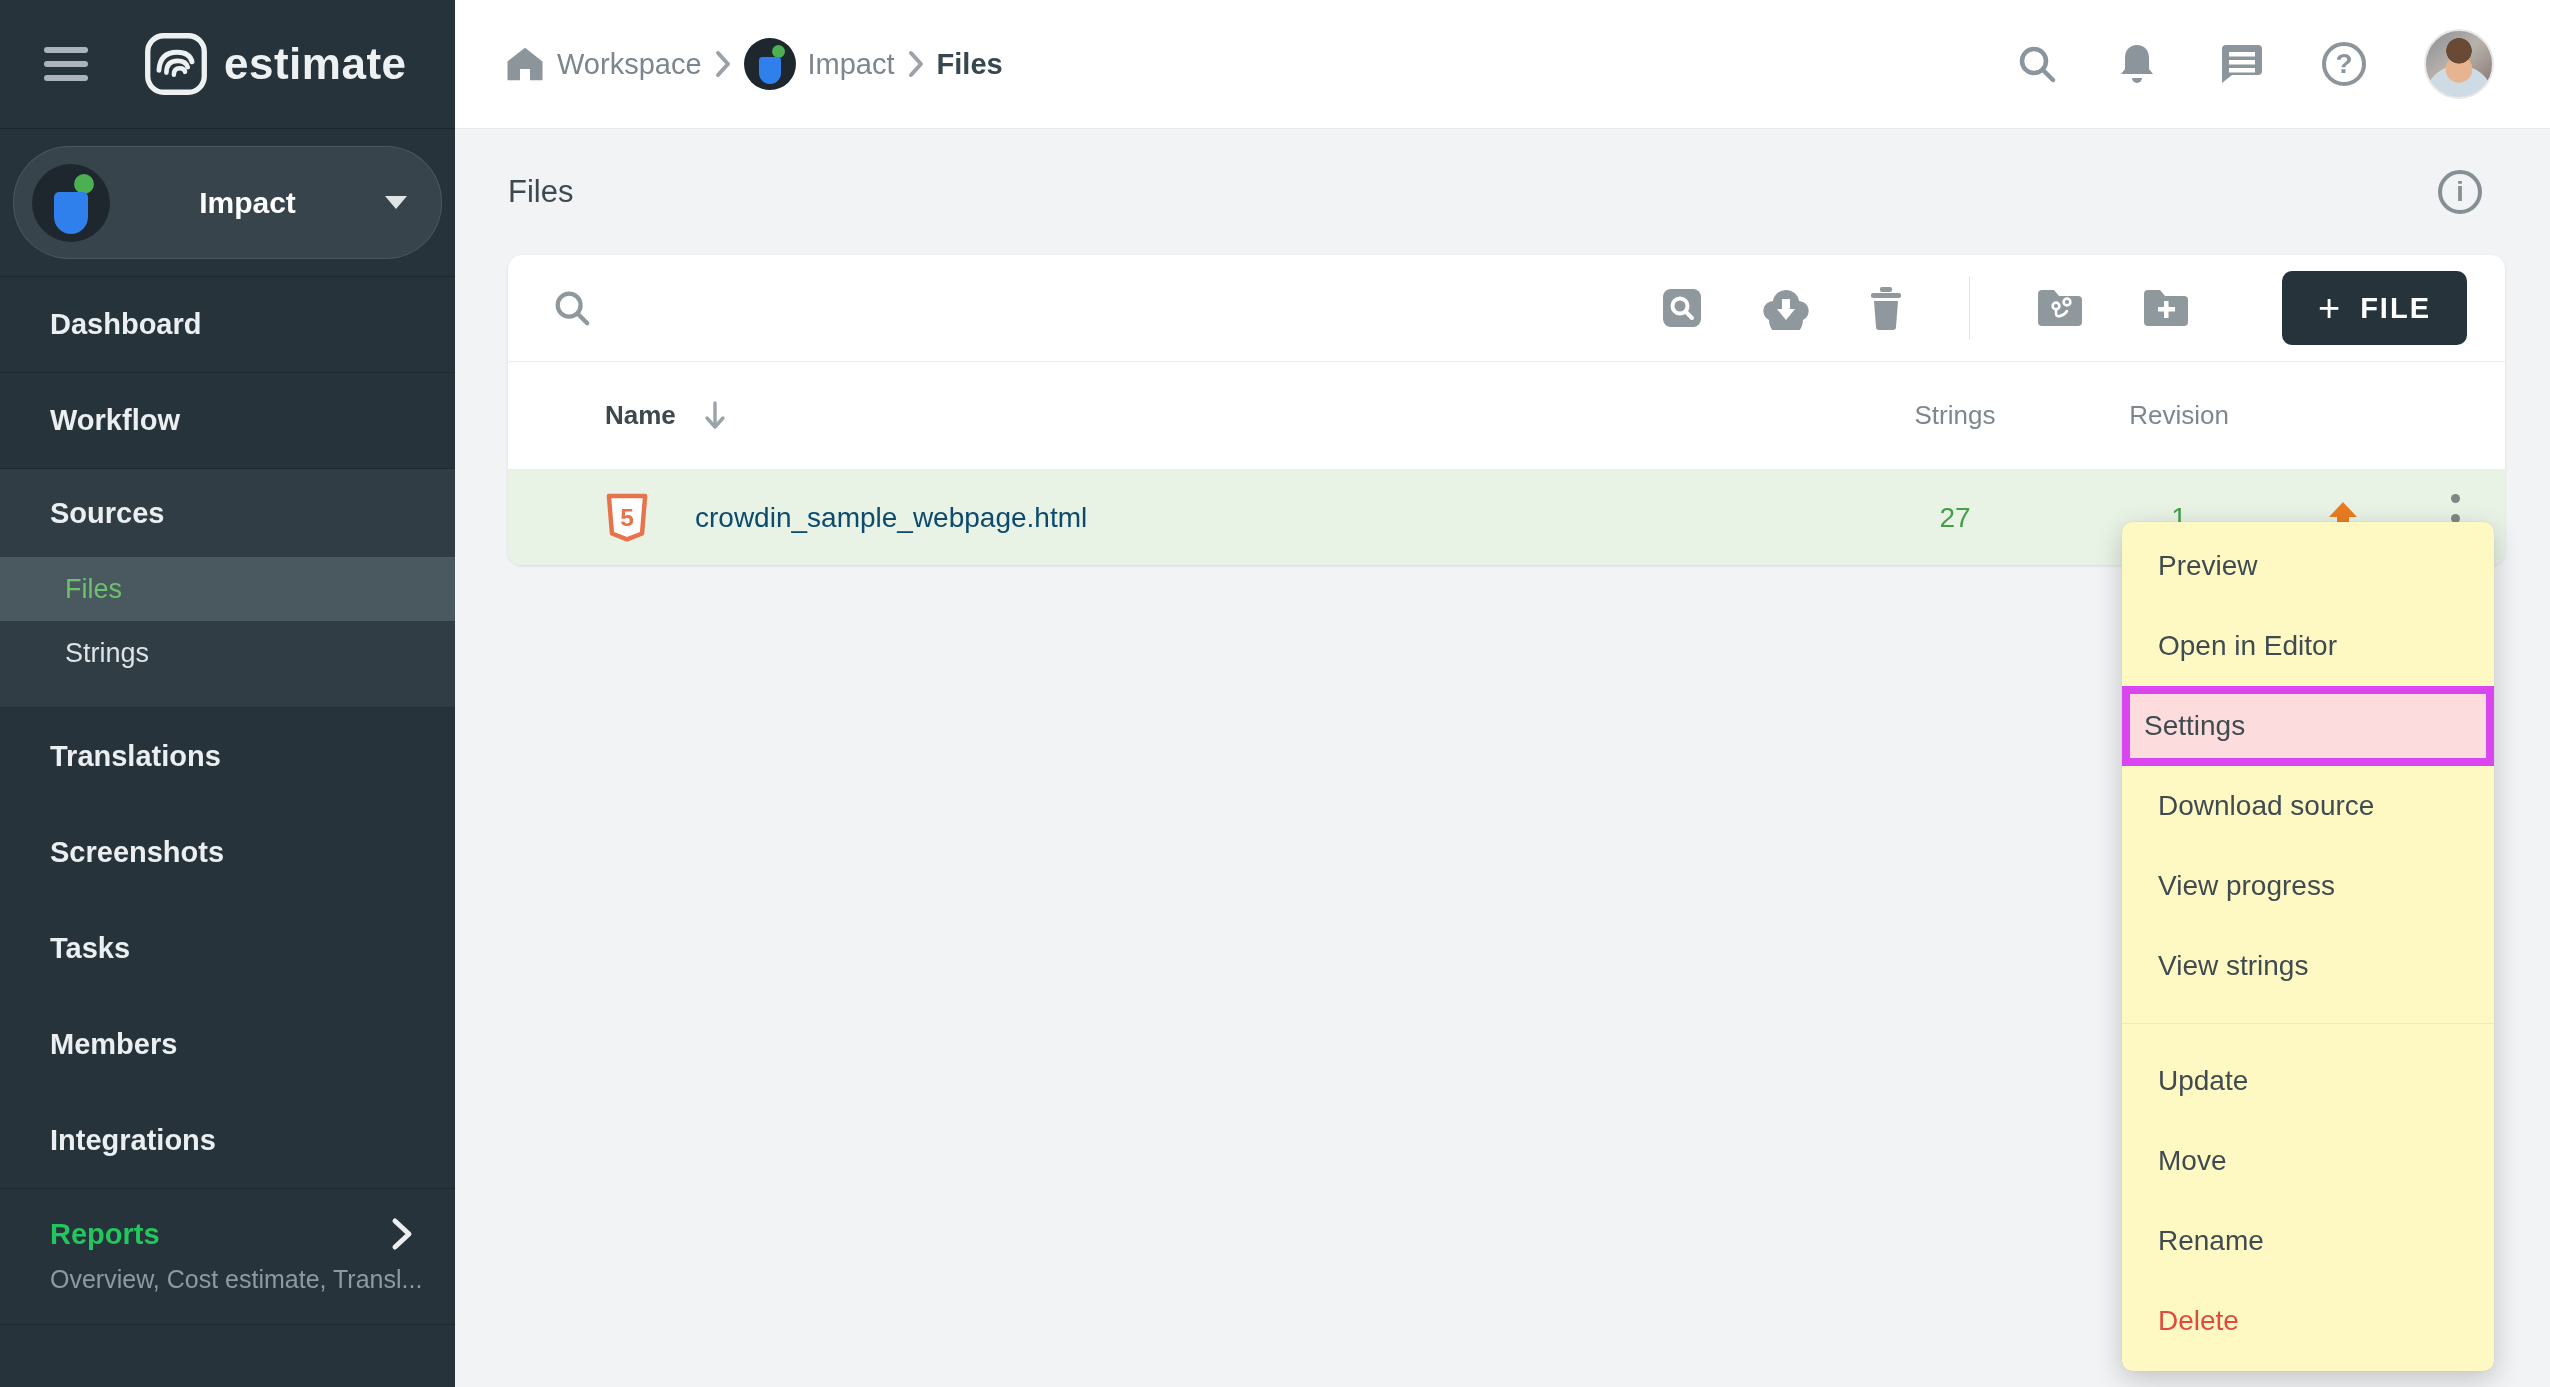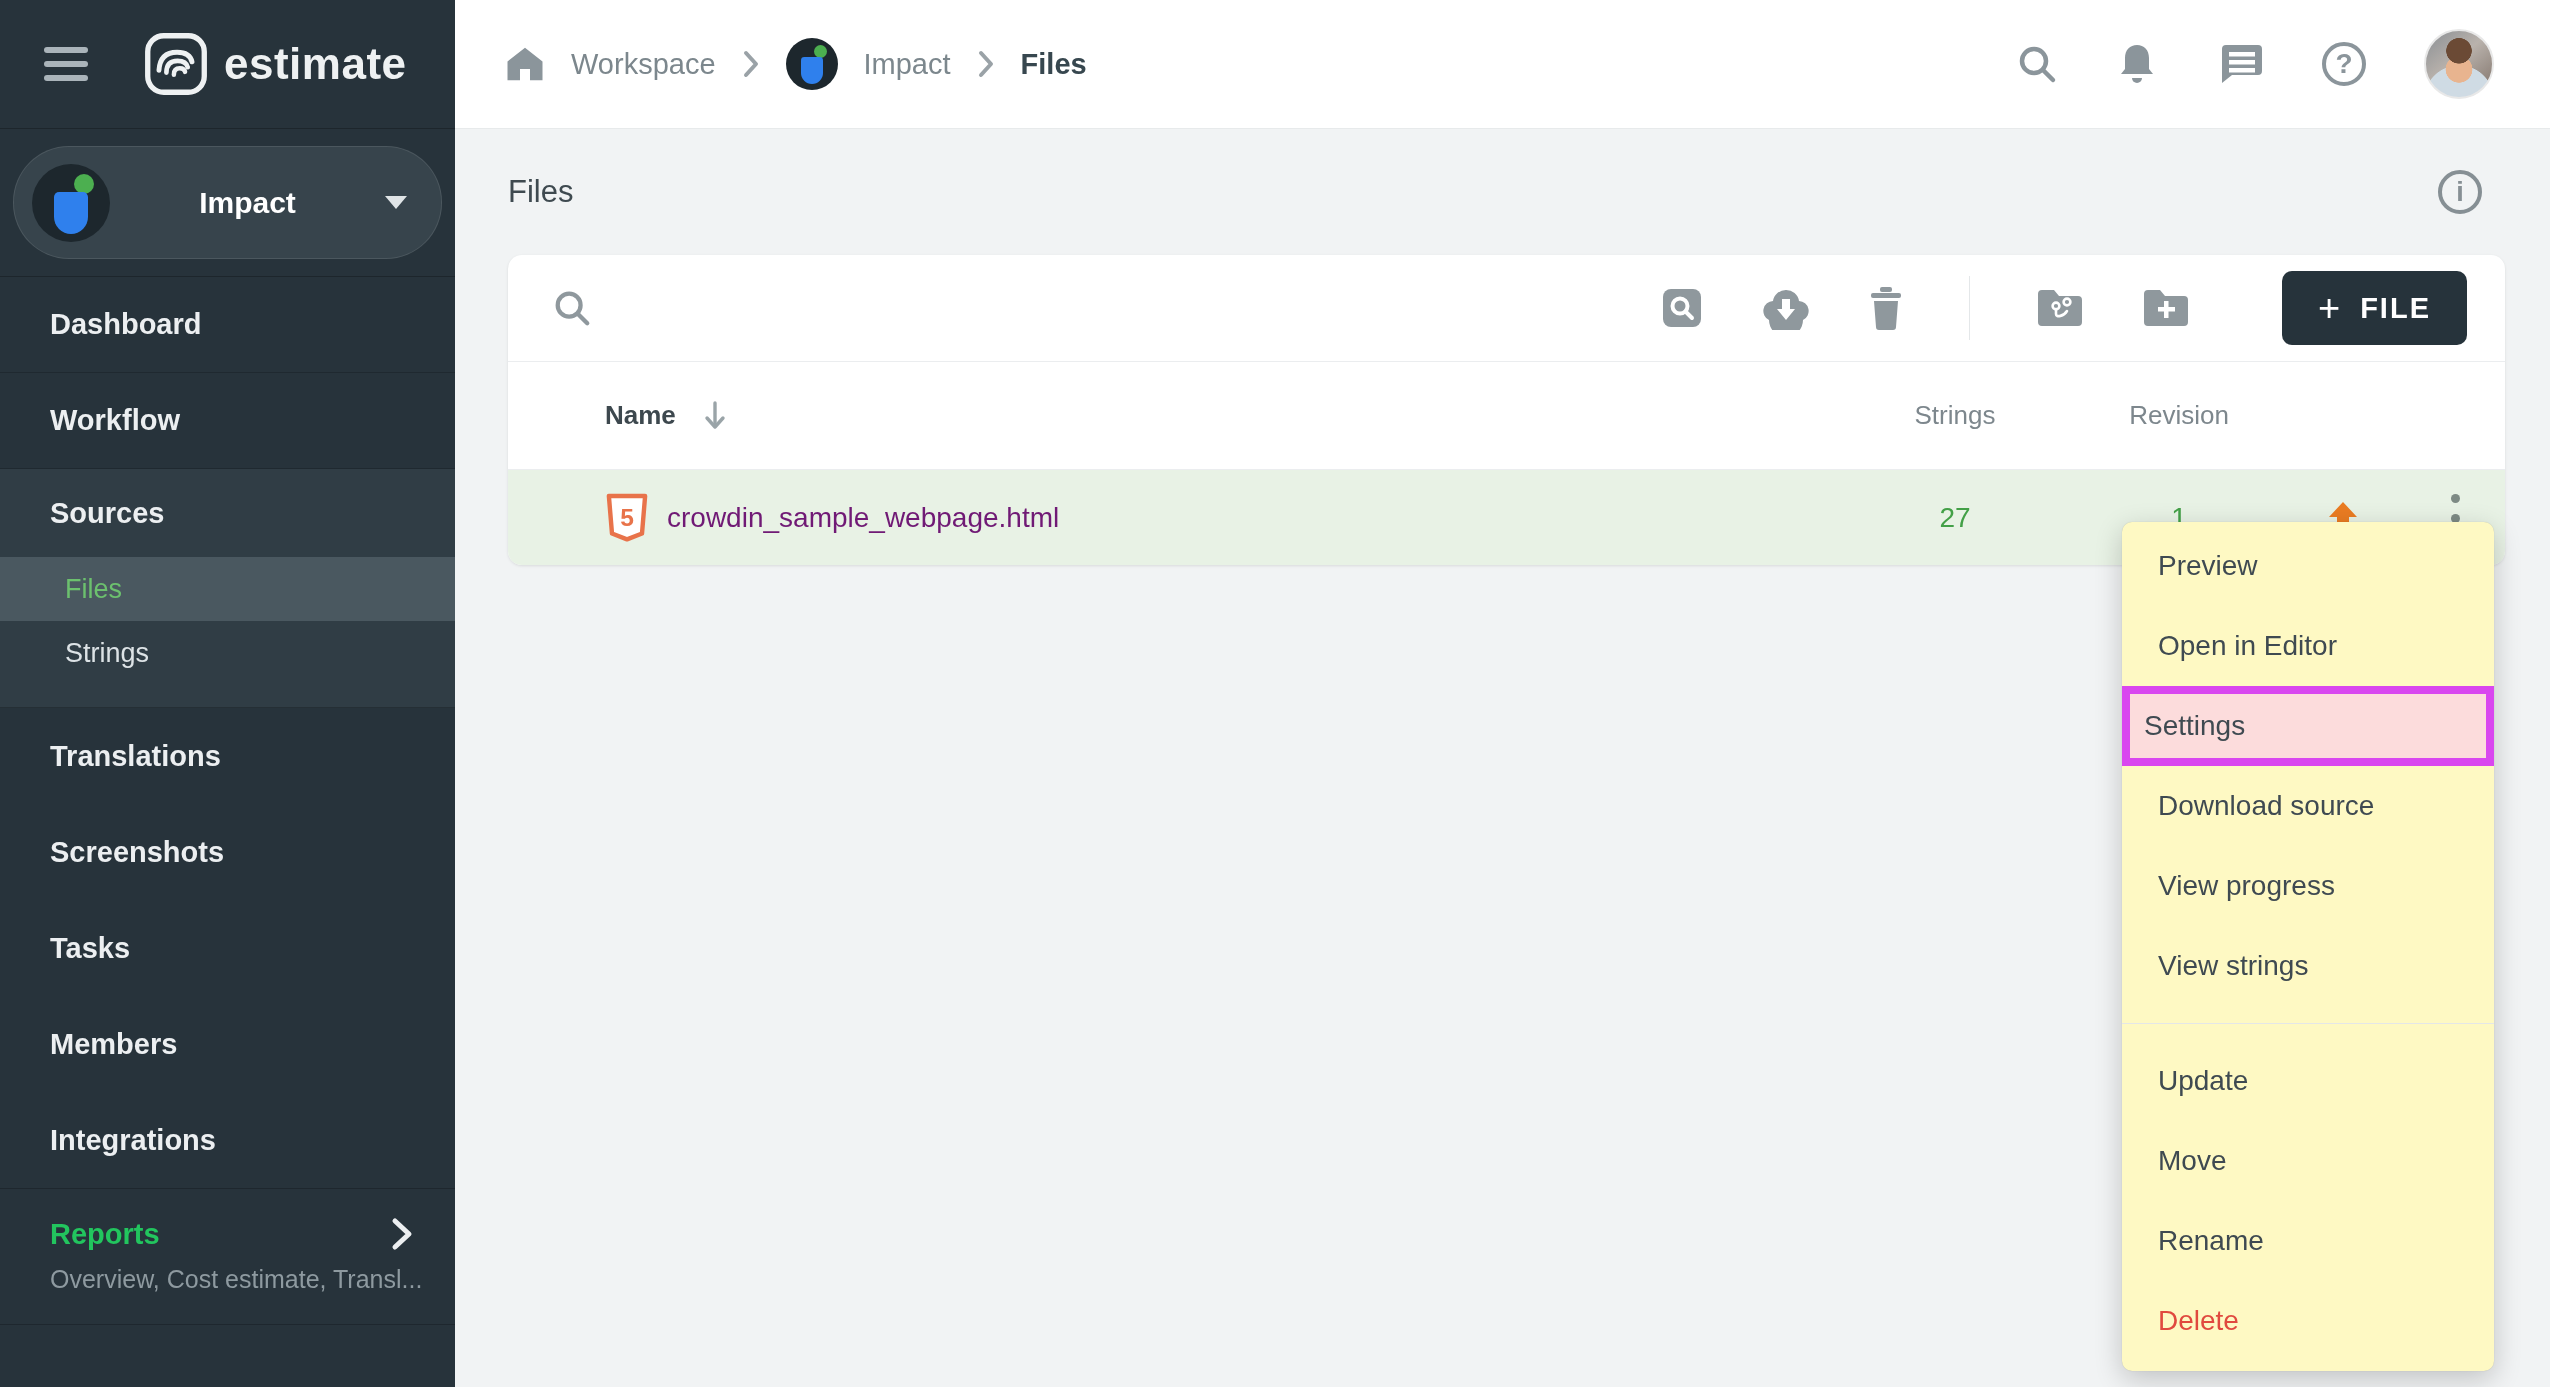"Workspace" .breadcrumb { gap: 26px -> 12px }
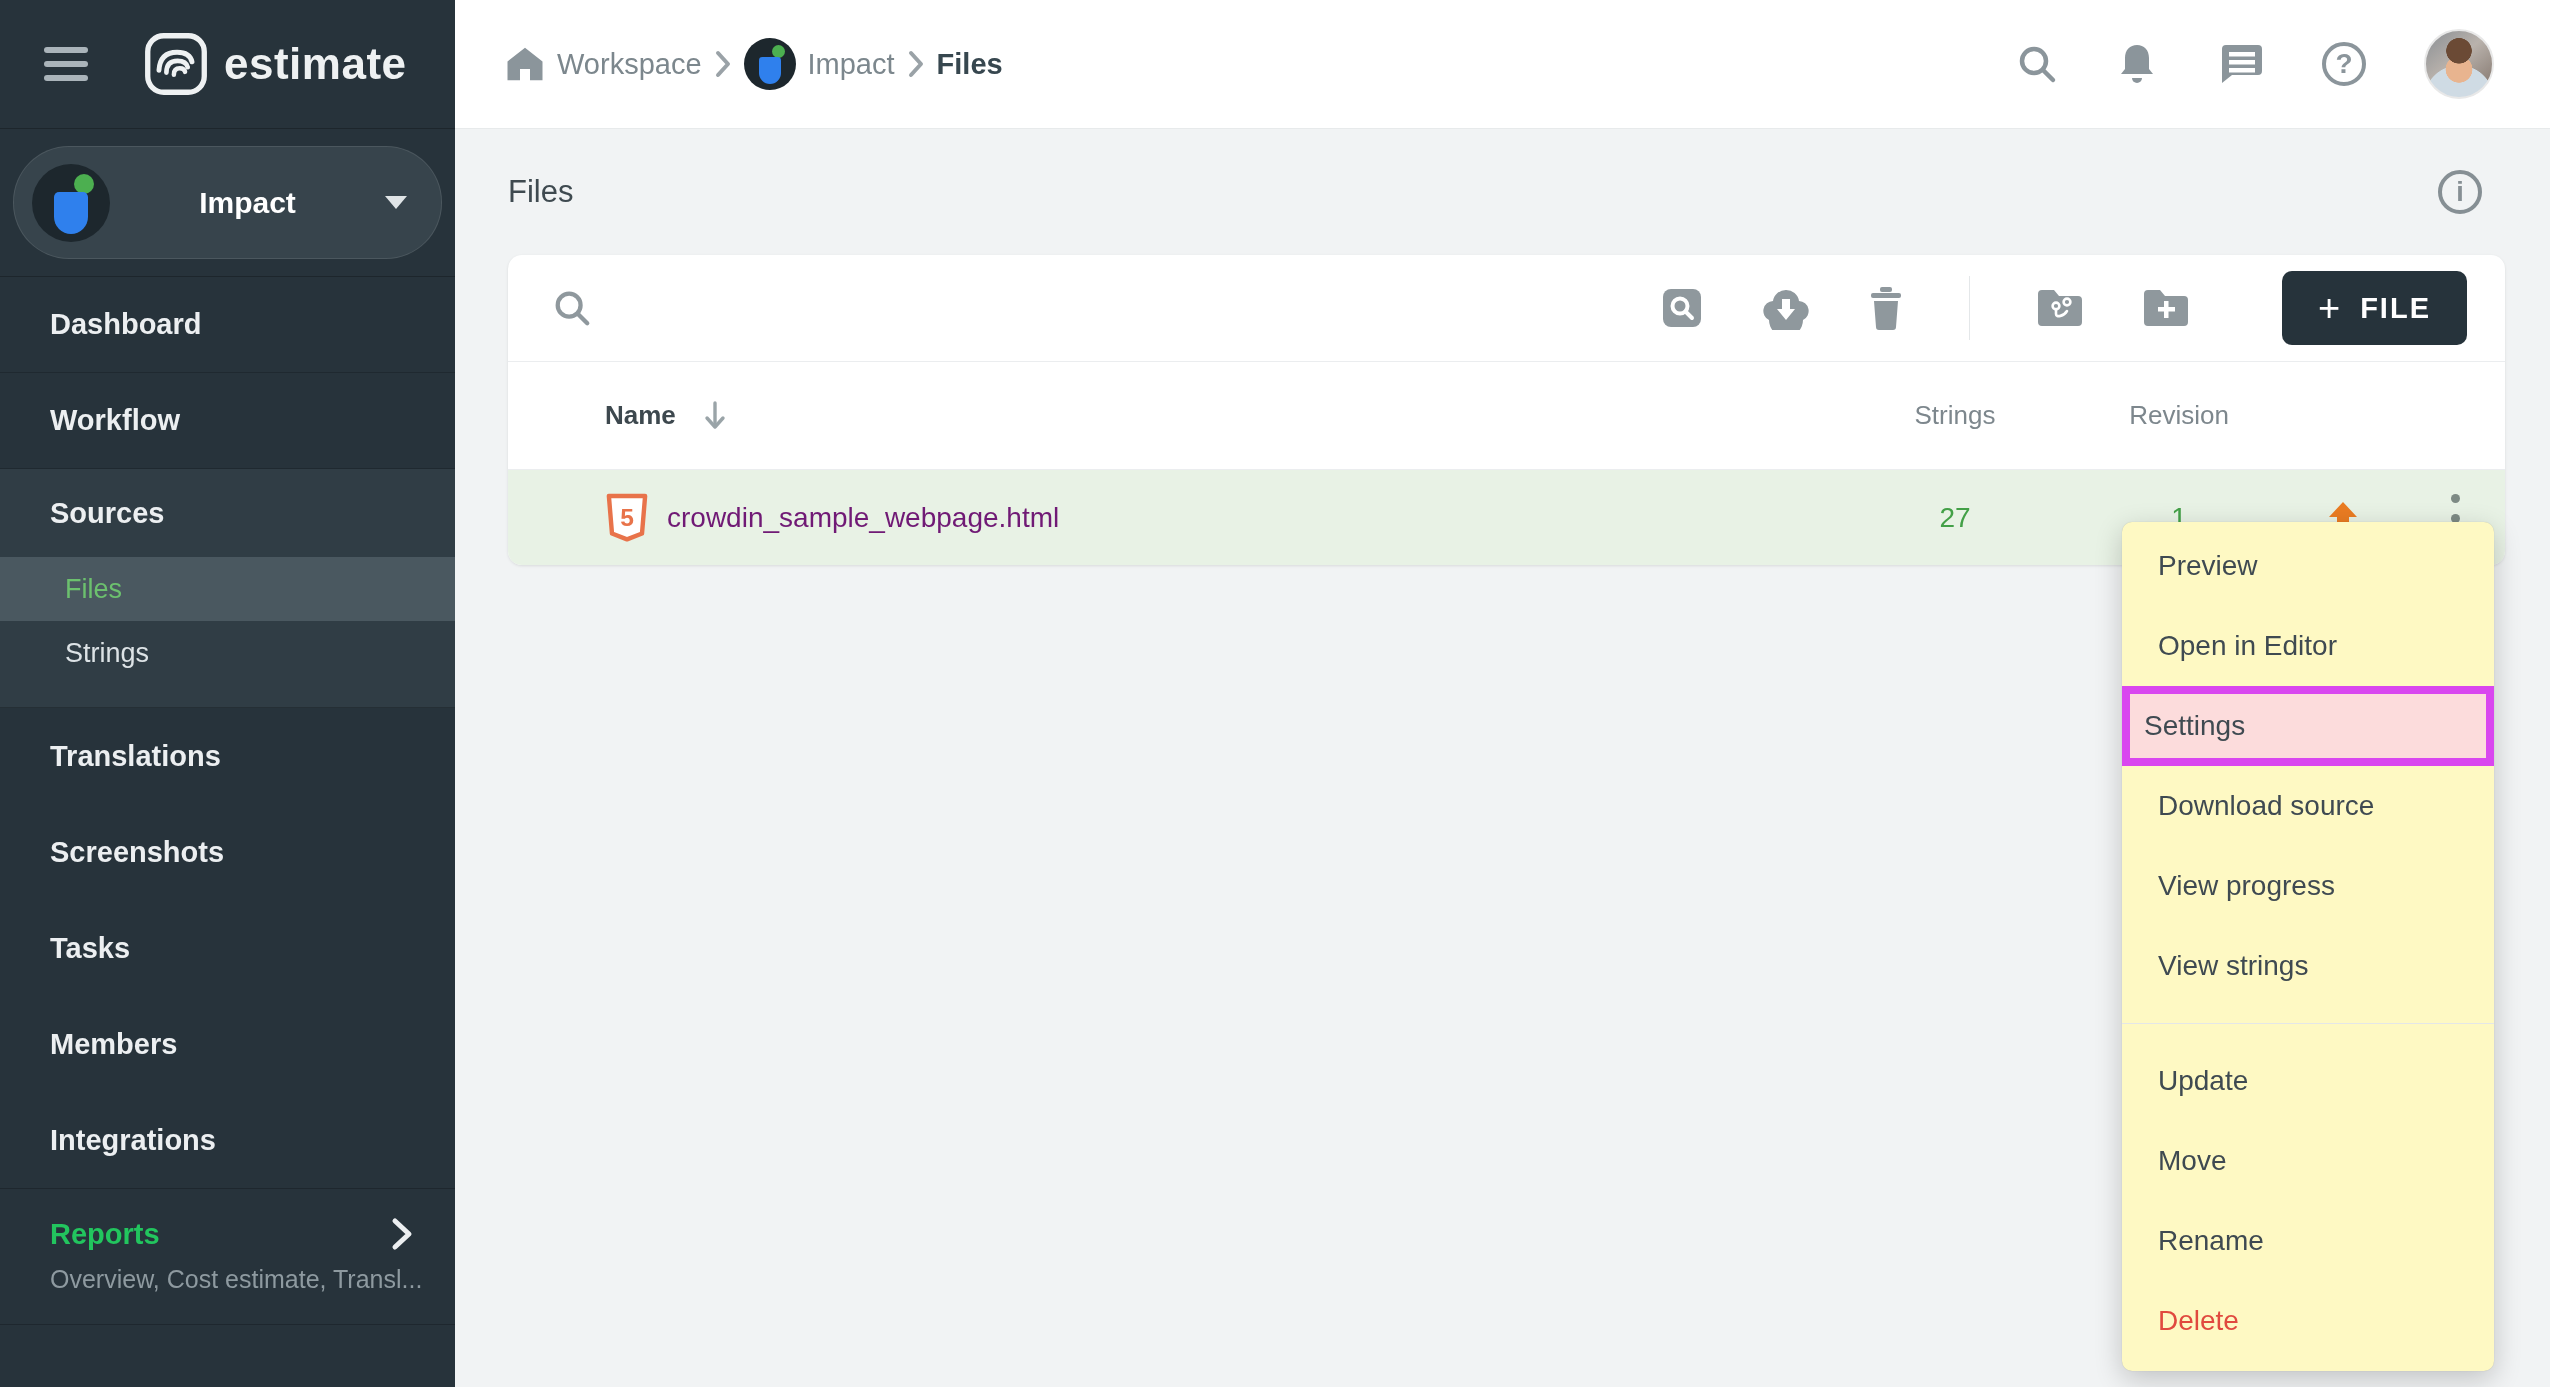"crowdin_sample_webpage.html" .file-name { color: #701a75 -> #0c4a6e; margin-left: none -> 28px }
